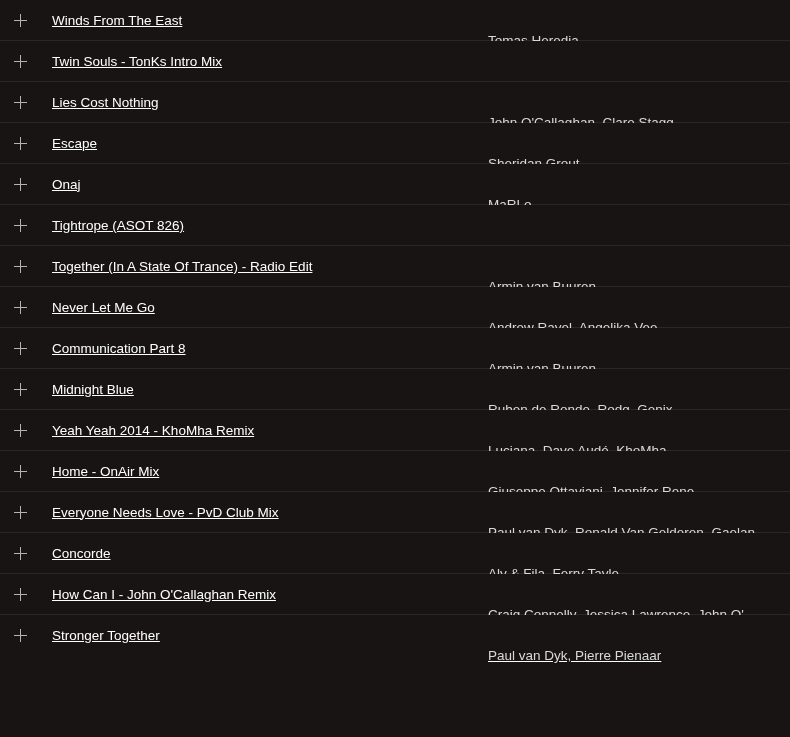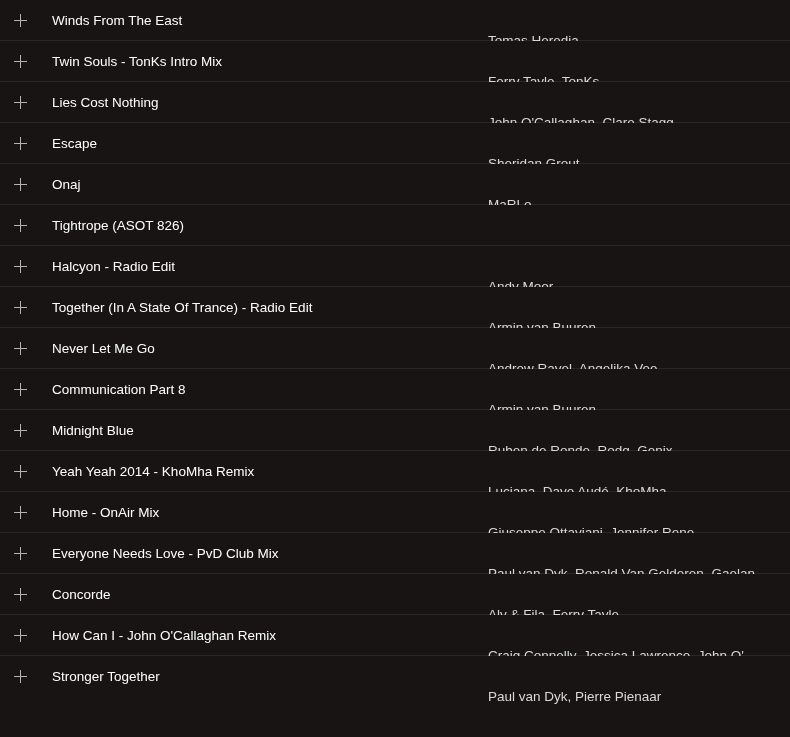"Winds From The East" .tracklist { text-decoration: none -> underline }
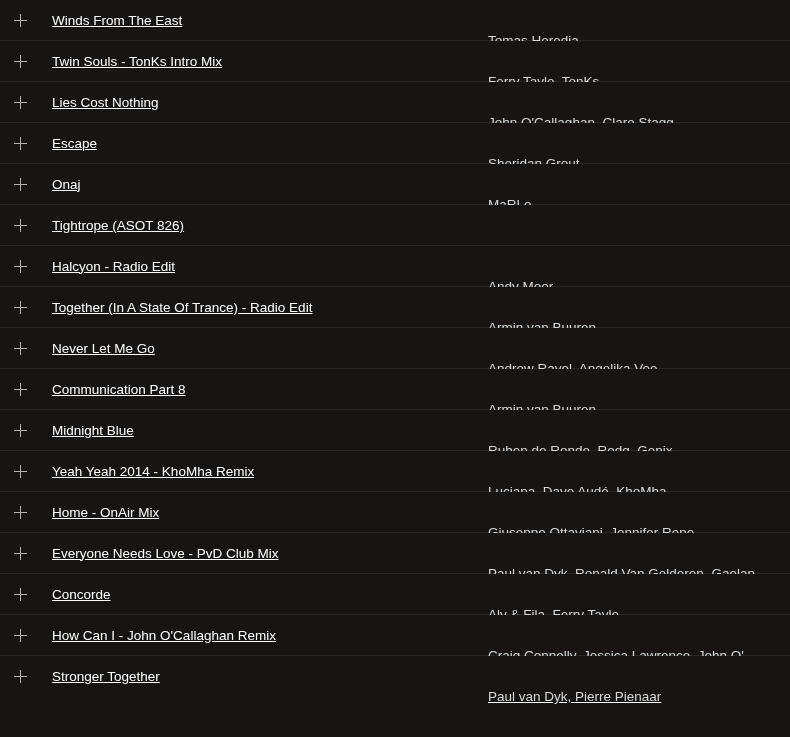"Ferry Tayle, TonKs" div.artist-cell { html: <div>Ferry Tayle, TonKs</div> -> none }
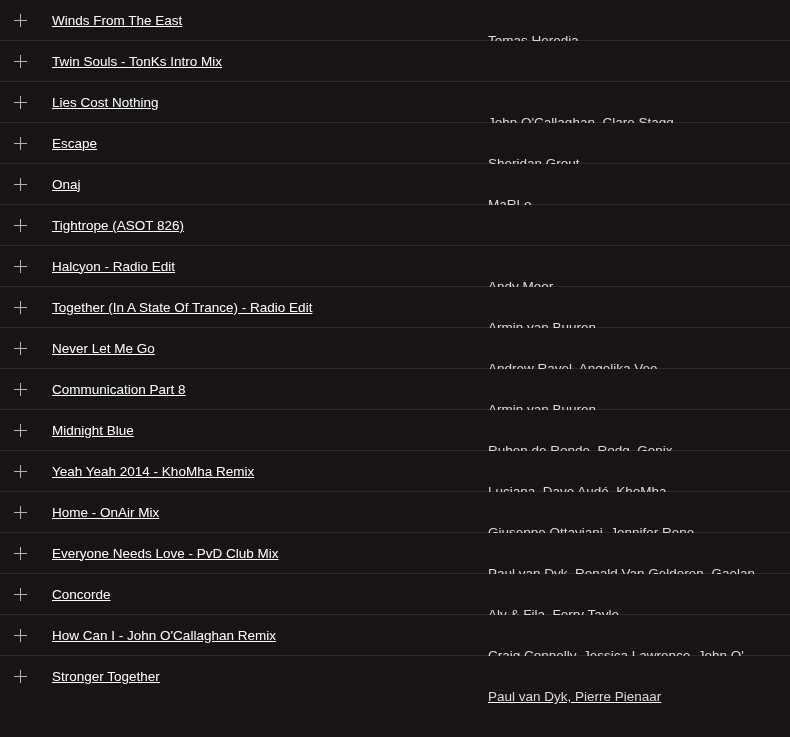"Halcyon - Radio Edit" div.track-row { html: <div> <div> <span></span> </div> <div>Halcyon - Radio Edit</div> <div>Andy Moor</div> </div> -> none }
